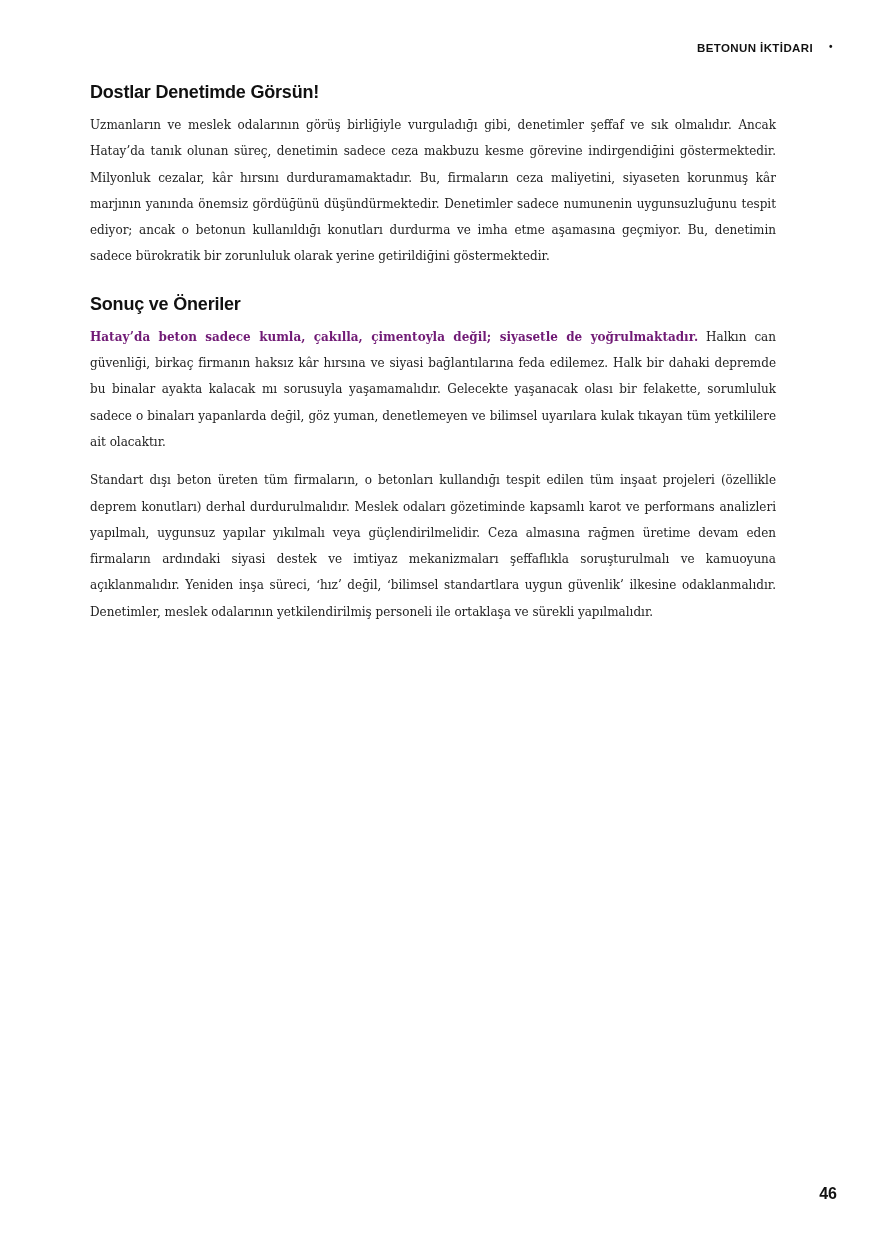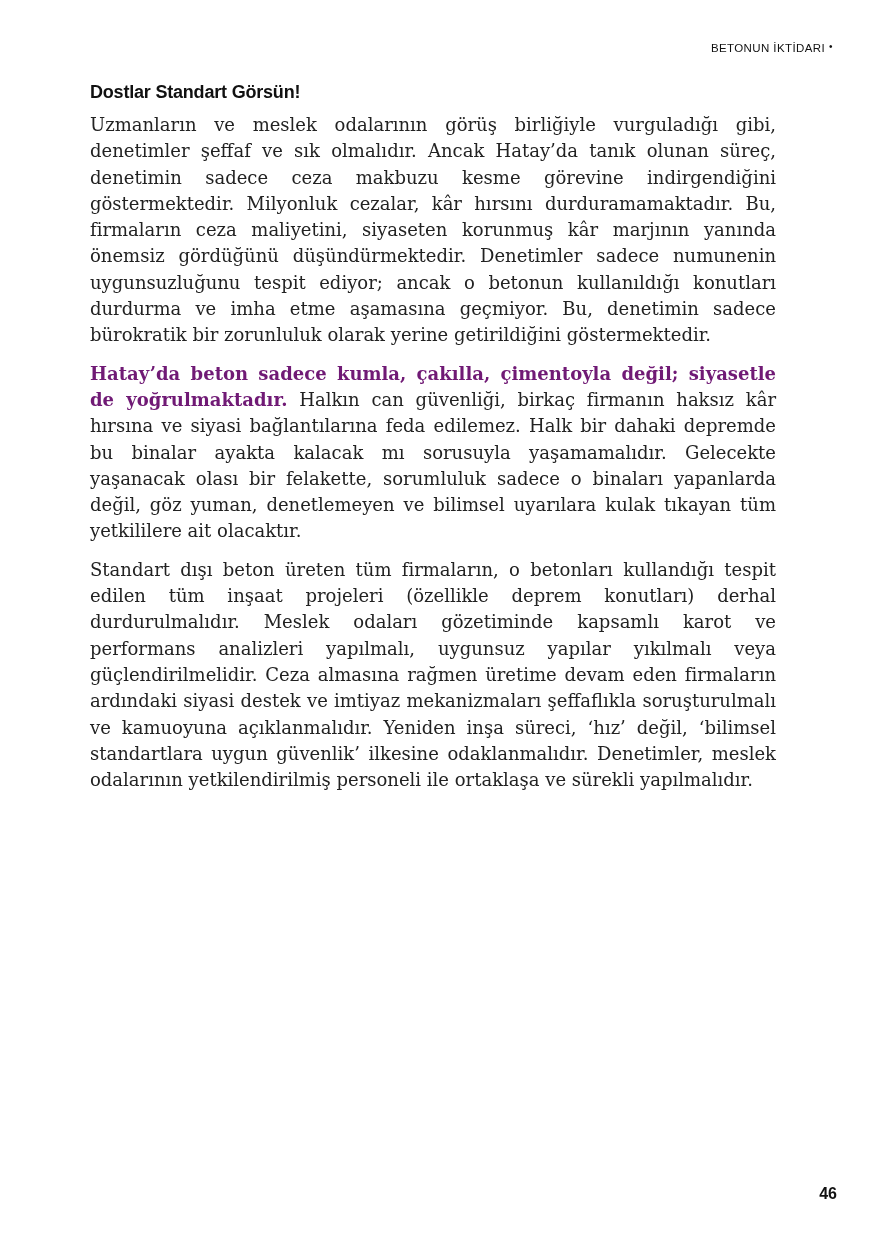"BETONUN İKTİDARI" .running-header { font-weight: 400 -> 700; gap: 4px -> 16px }
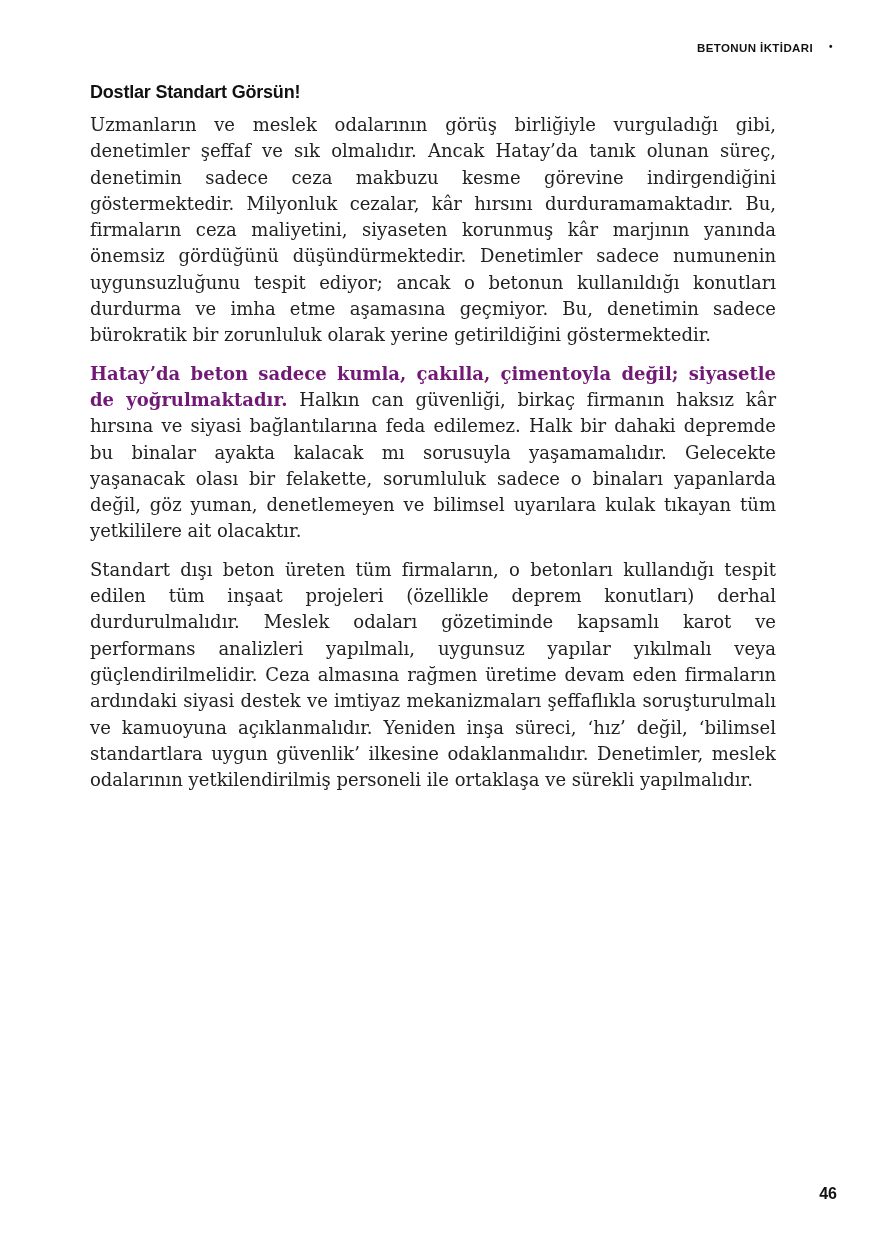"Dostlar Standart Görsün!" h2.section-heading { text: Standart -> Denetimde }
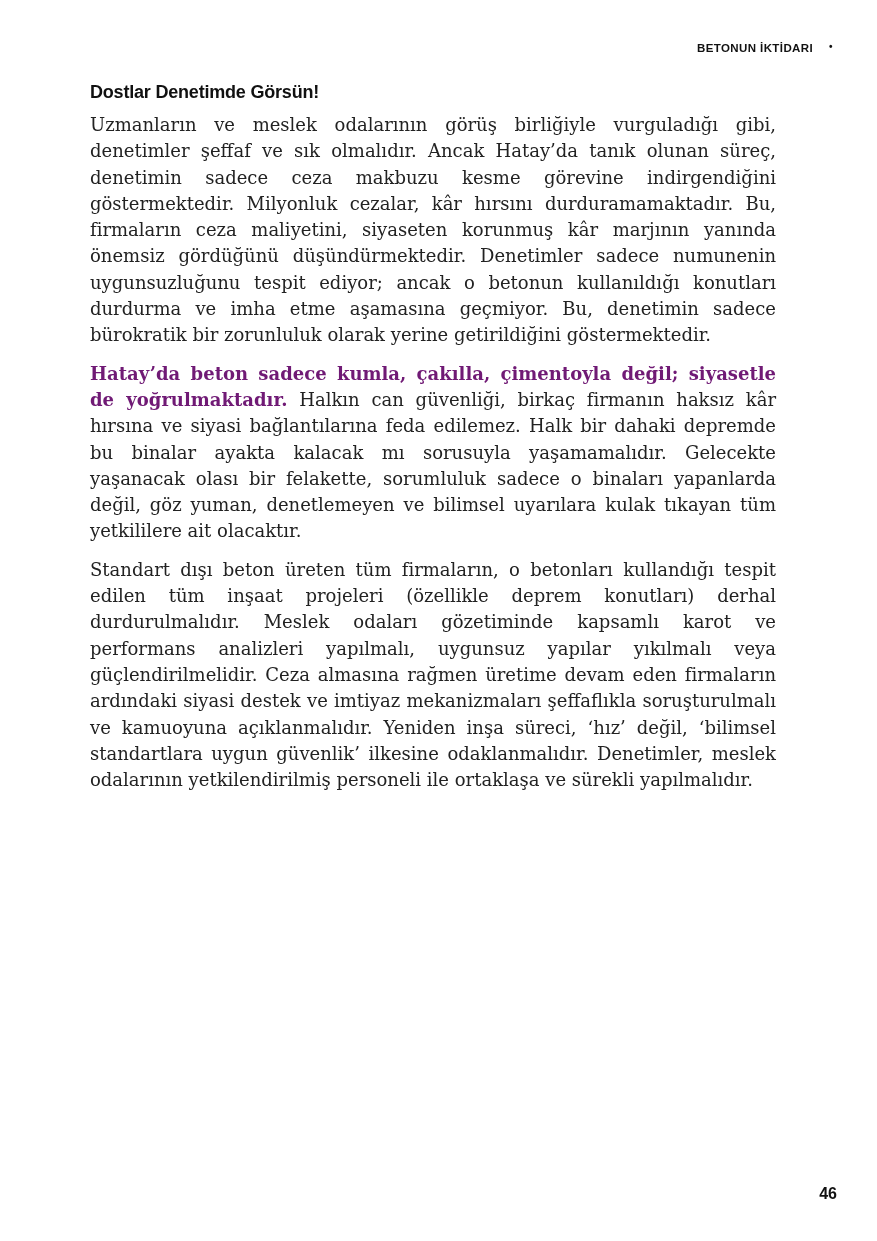"Uzmanların ve meslek odalarının görüş" .body-para { font-size: 18px -> 12px }
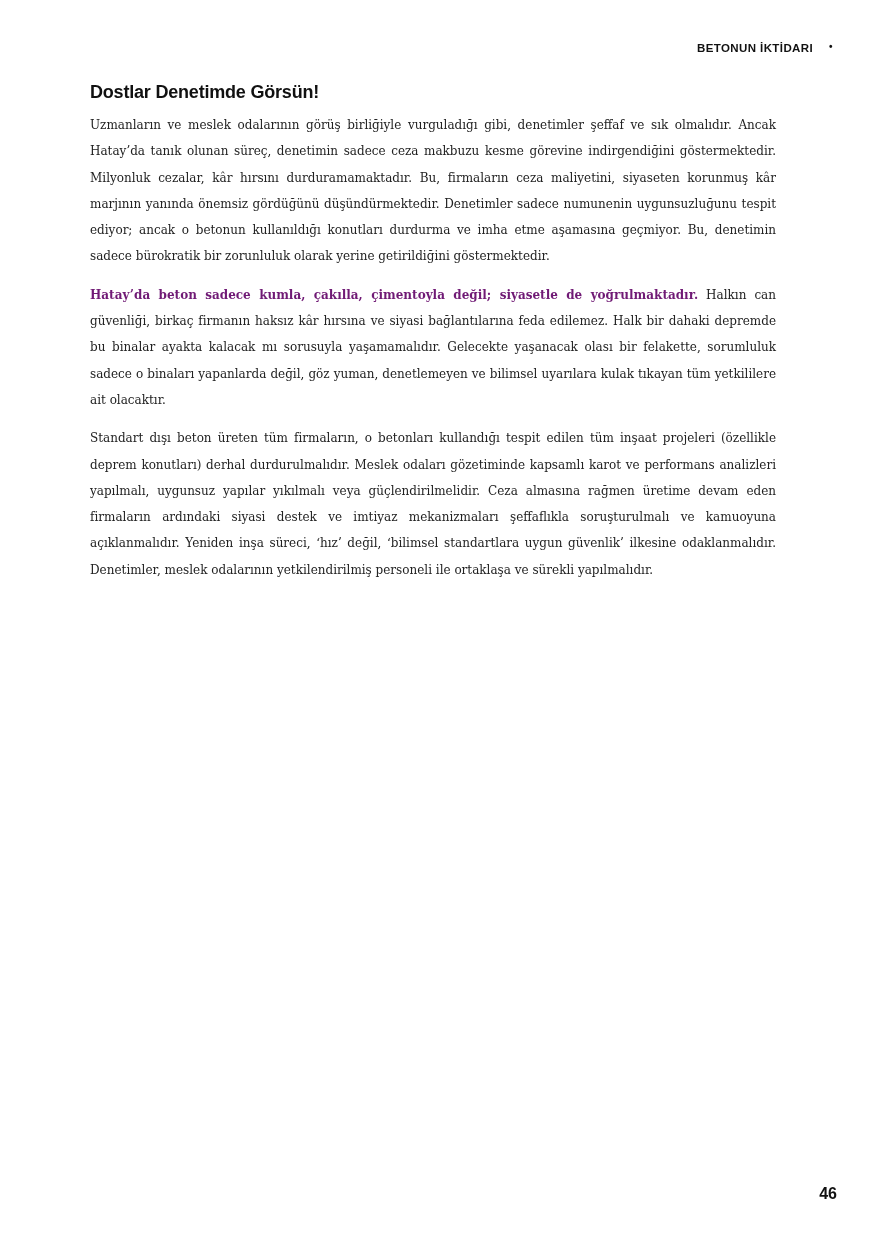"Sonuç ve Öneriler" h2.section-heading { html: none -> <h2>Sonuç ve Öneriler</h2> }
